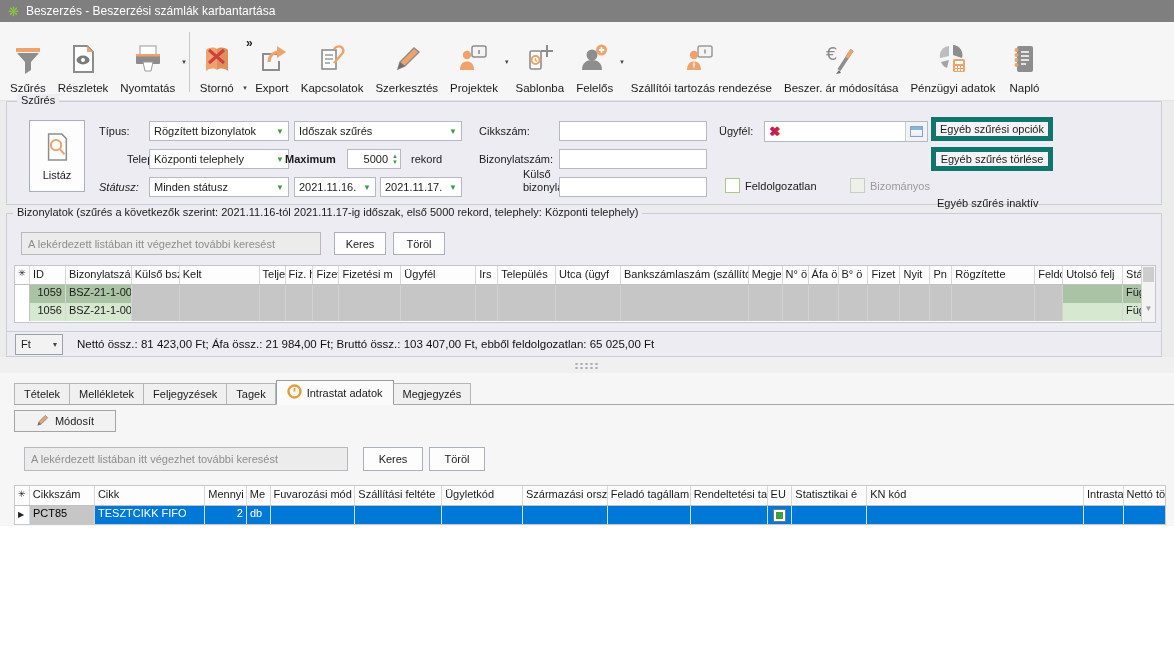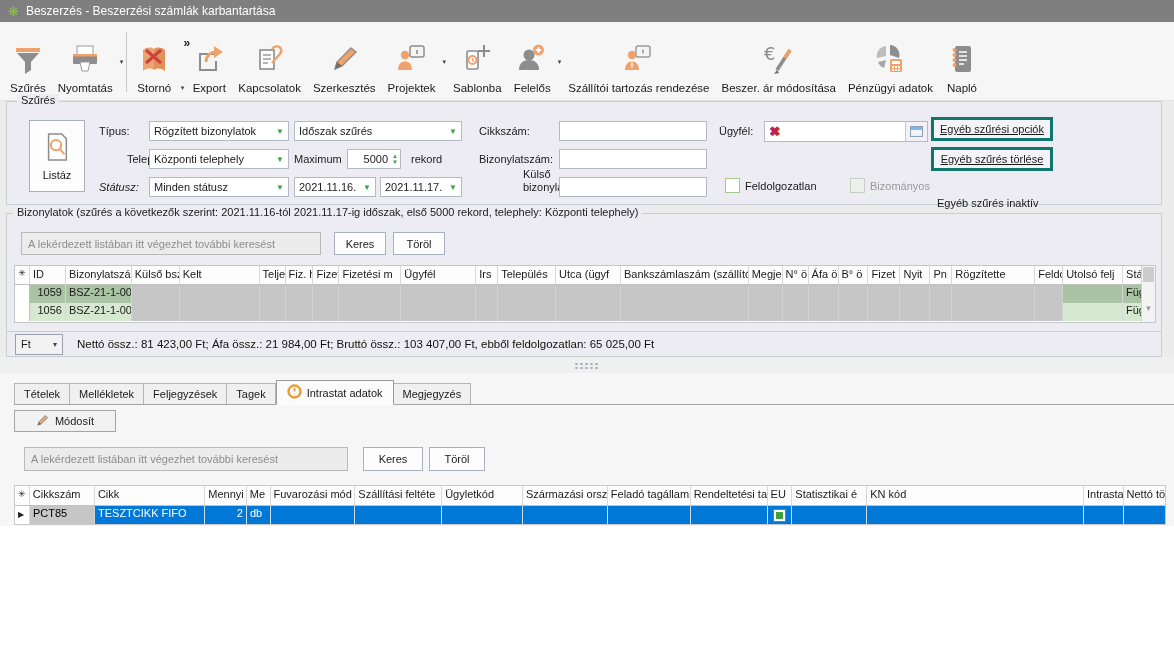"Részletek" div.tbtn { html: none -> <div> <span> <svg> <path></path> <path></path> <ellipse></ellipse> <circle></circle> </svg> </span> <span>Részletek</span> </div> }
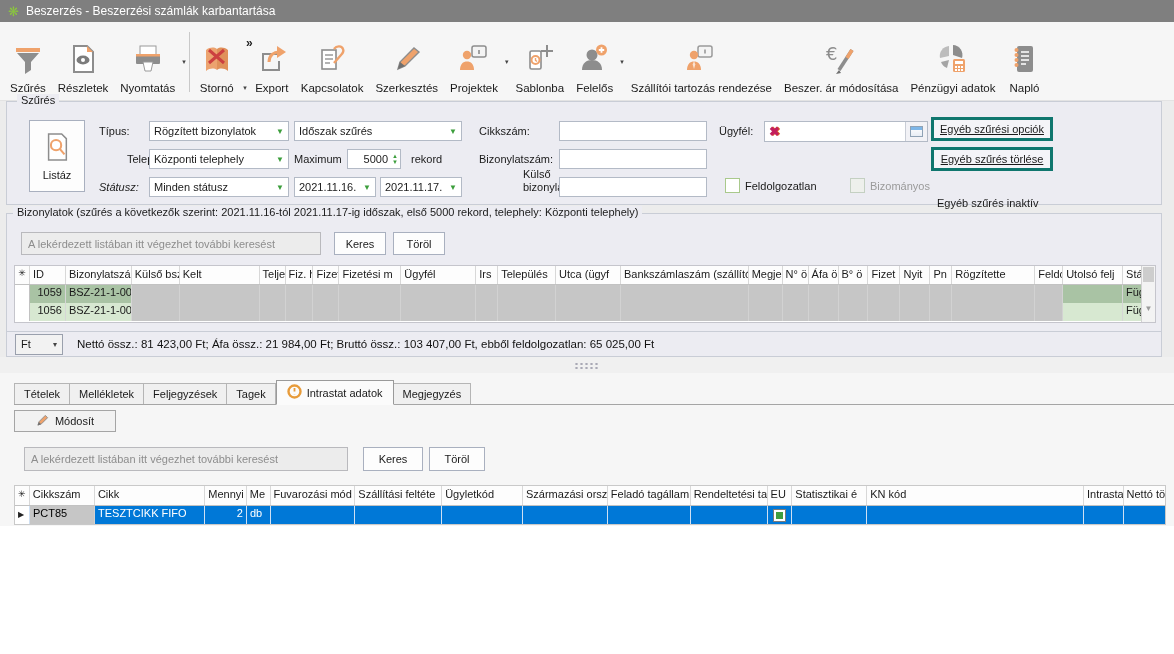"Egyéb szűrési opciók" .btn { border: 3px solid #0f766e -> 5px solid #0f766e; text-decoration: underline -> none }
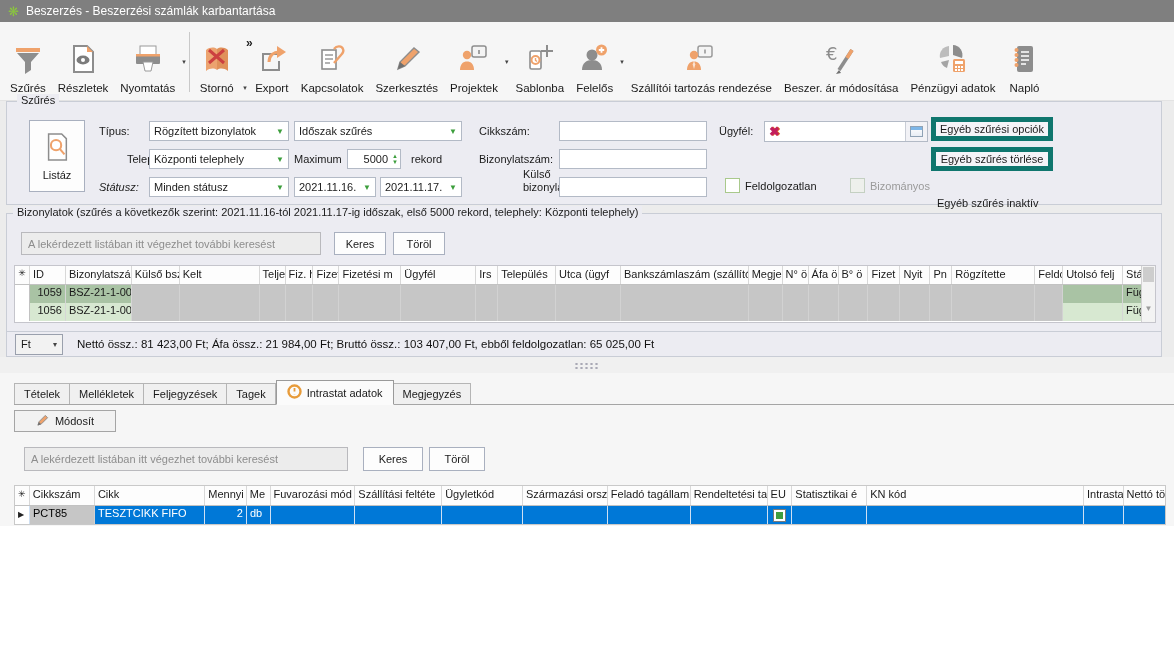"Maximum" span.flabel { font-weight: none -> bold; left: 287px -> 278px }
